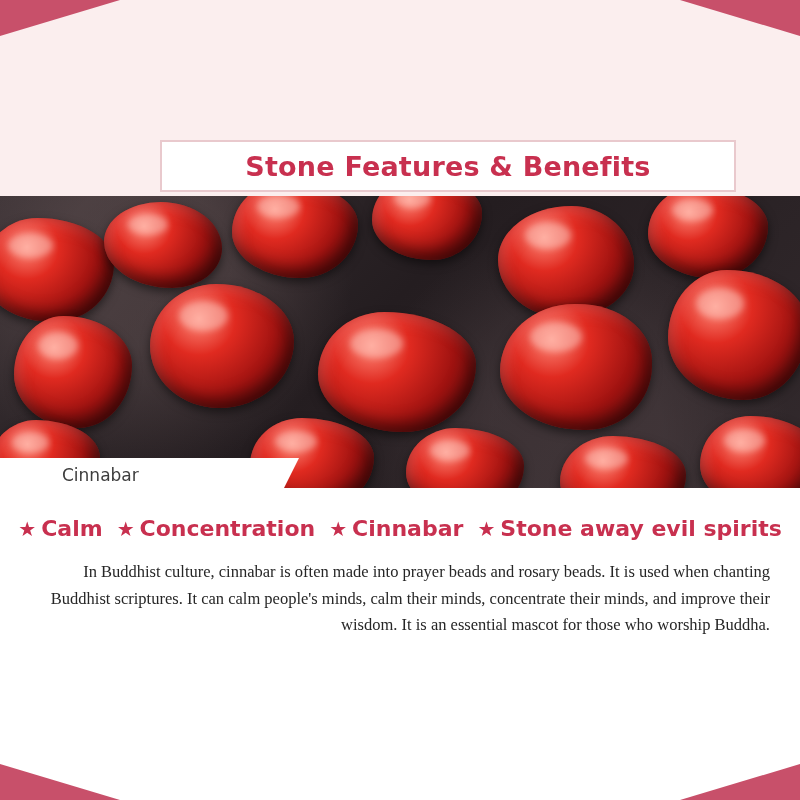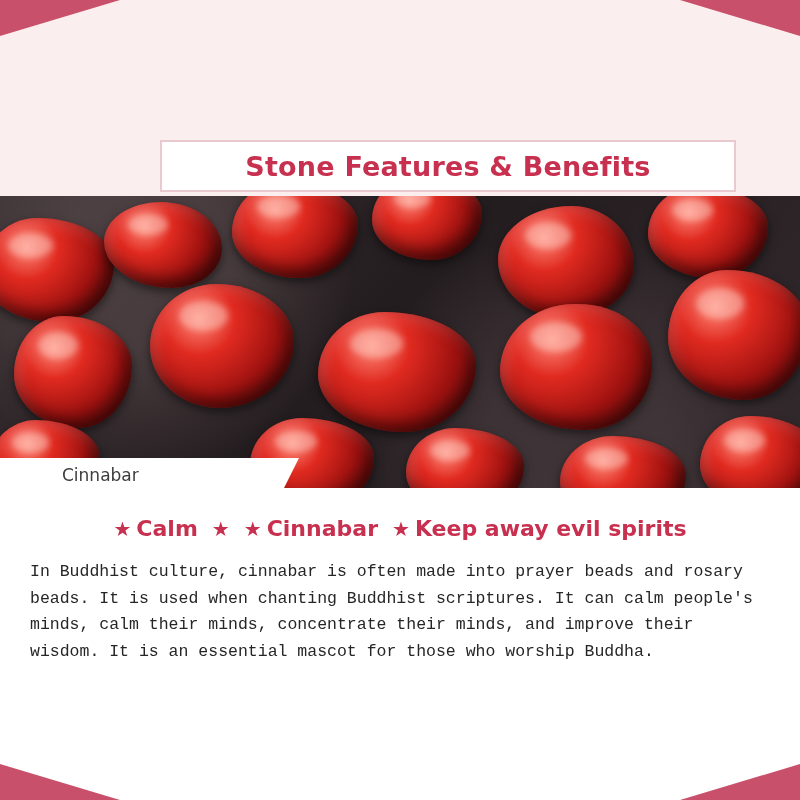"Concentration" span.benefit-label { html: none -> <span>Concentration</span> }
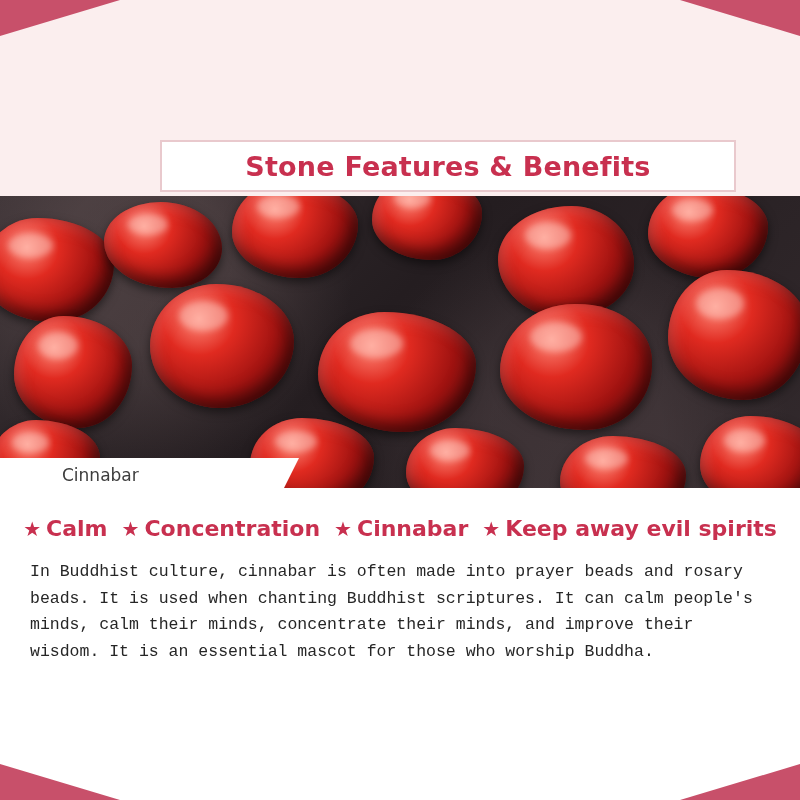"Keep away evil spirits" span.benefit-label { text: Keep -> Stone }
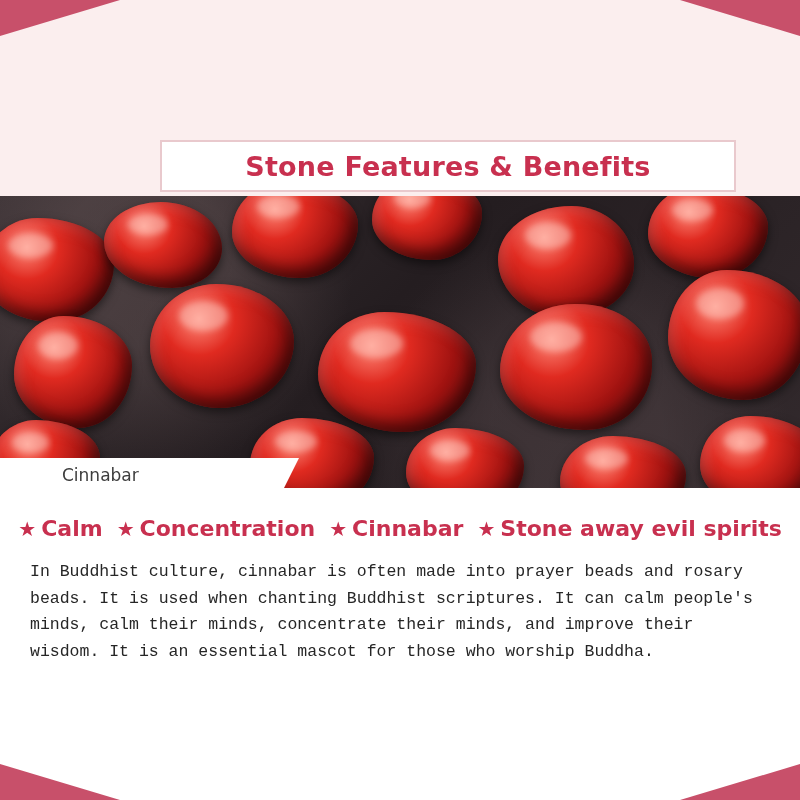"In Buddhist culture, cinnabar is" .body-text { font-family: Liberation Mono, monospace -> Liberation Serif, serif; text-align: left -> right }
